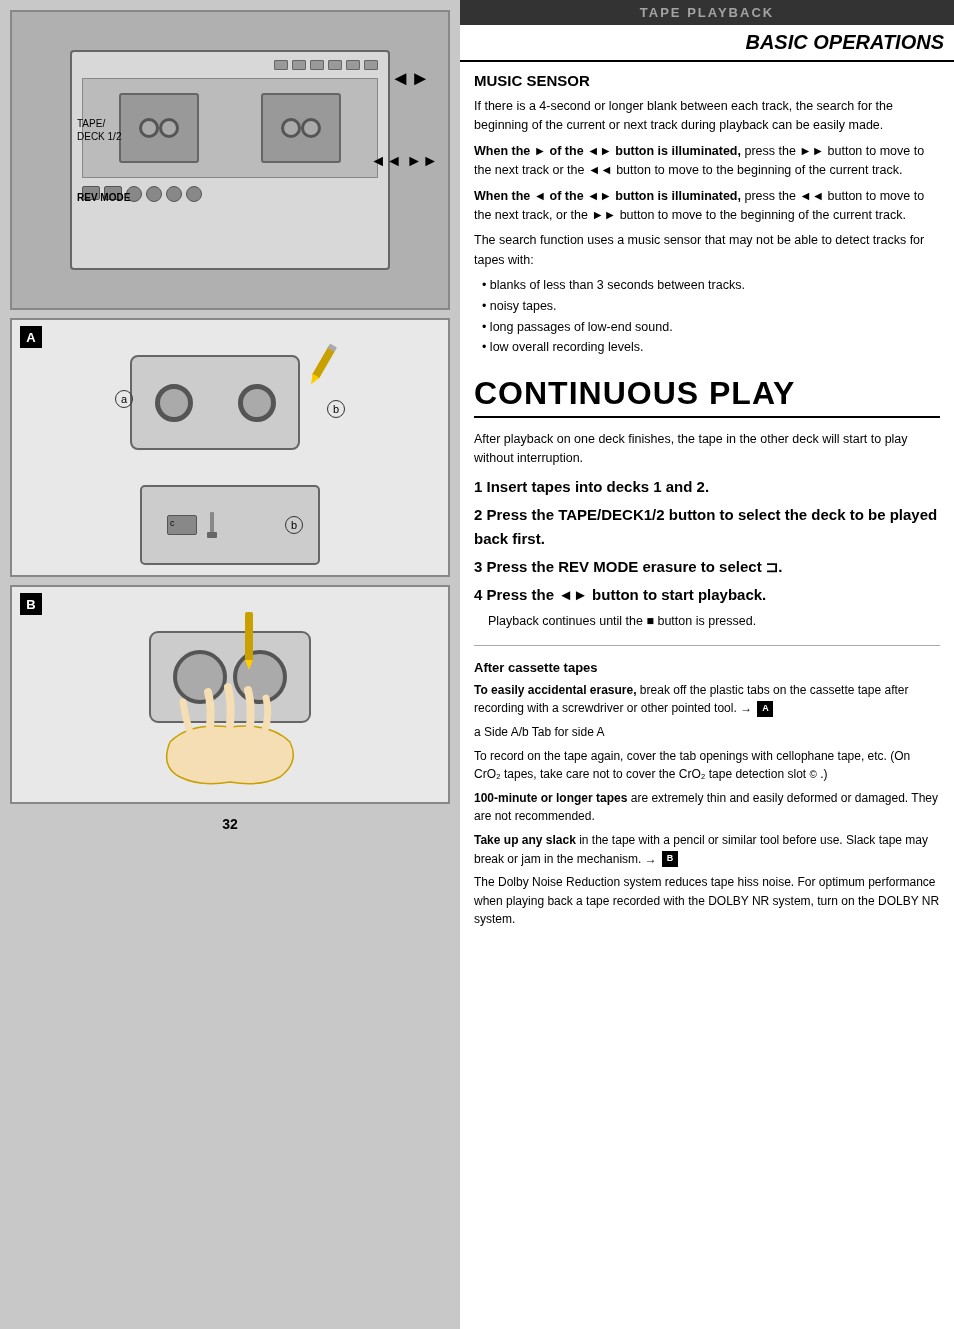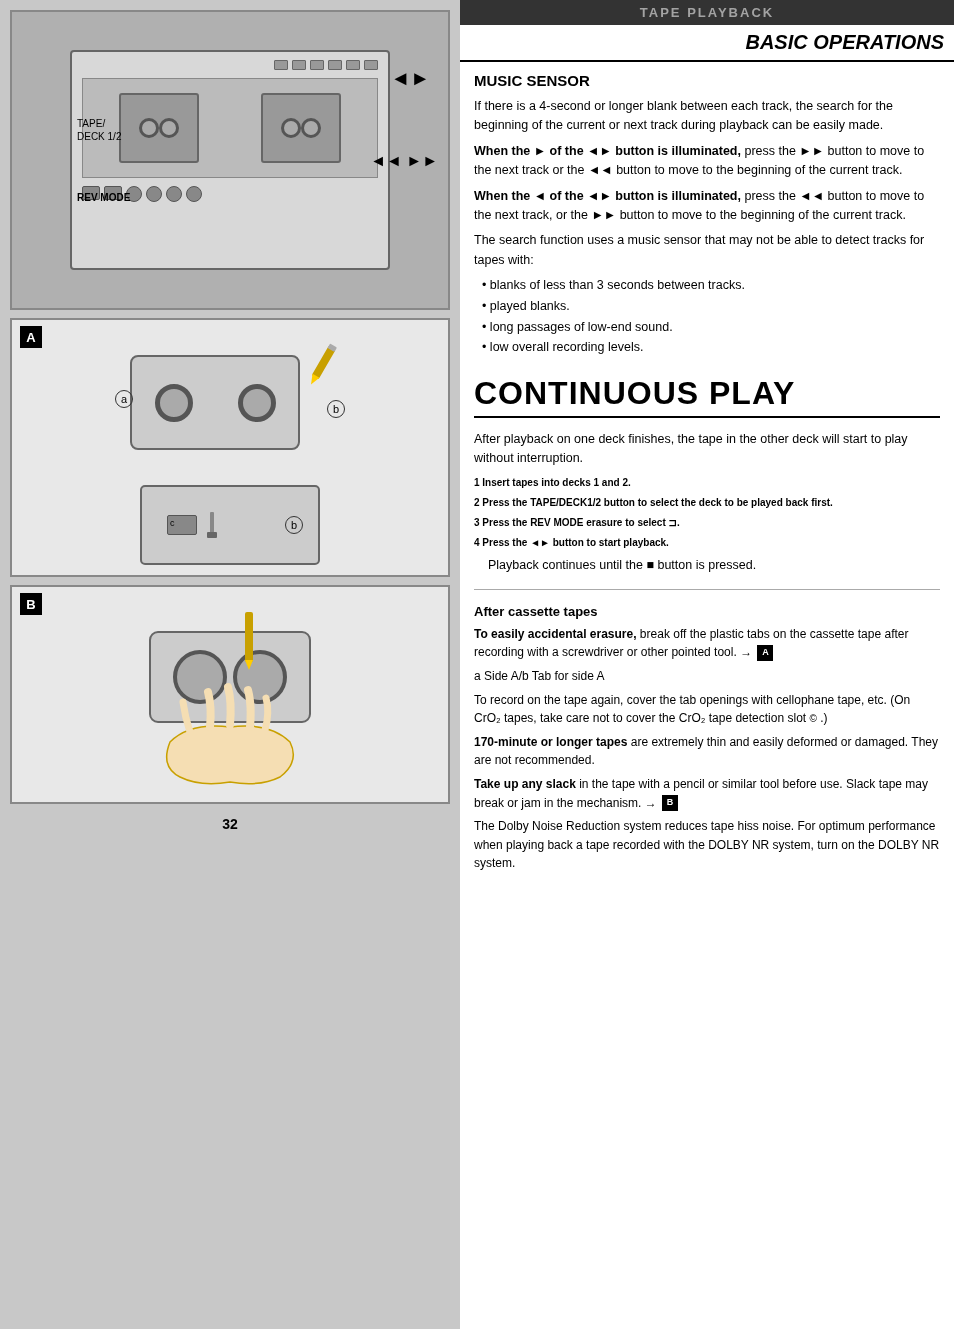"played blanks." li { text: played blanks -> noisy tapes }
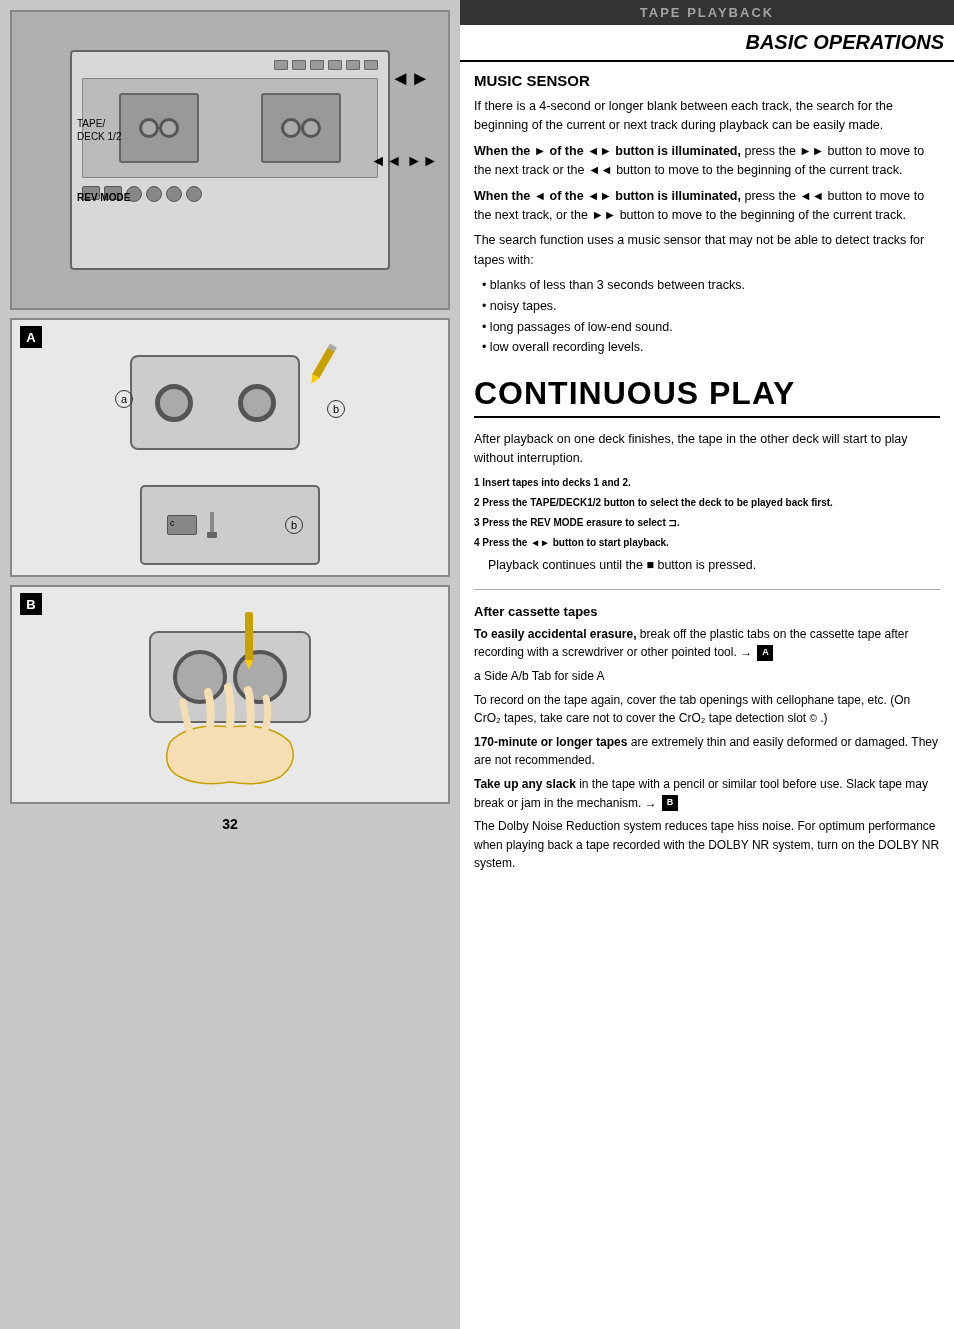"1 Insert tapes into decks" .step-list li { font-size: 10px -> 15px }
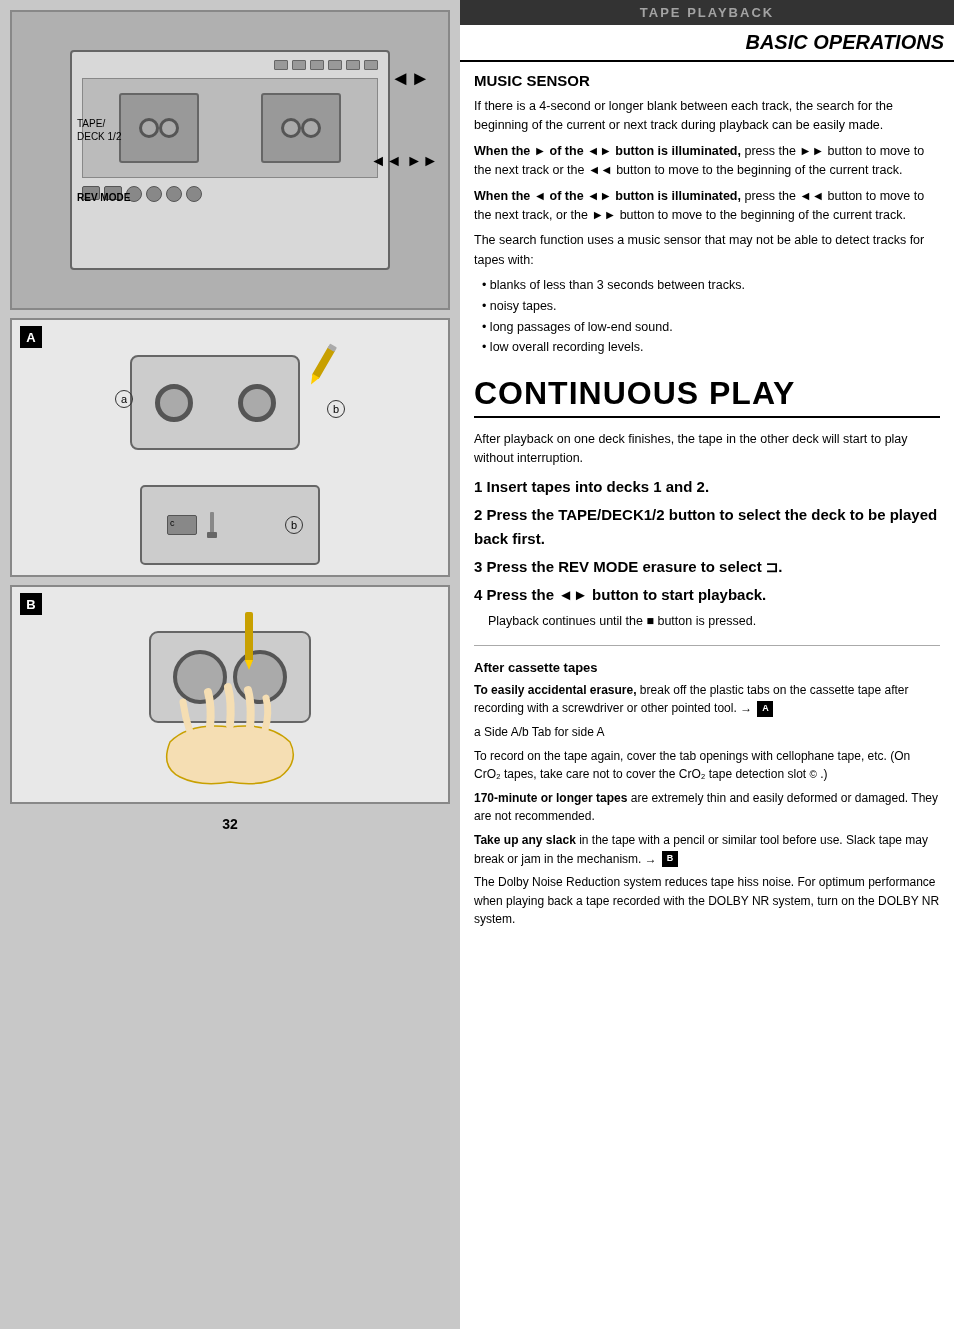"170-minute or longer tapes" span.bold { text: 170-minute -> 100-minute }
